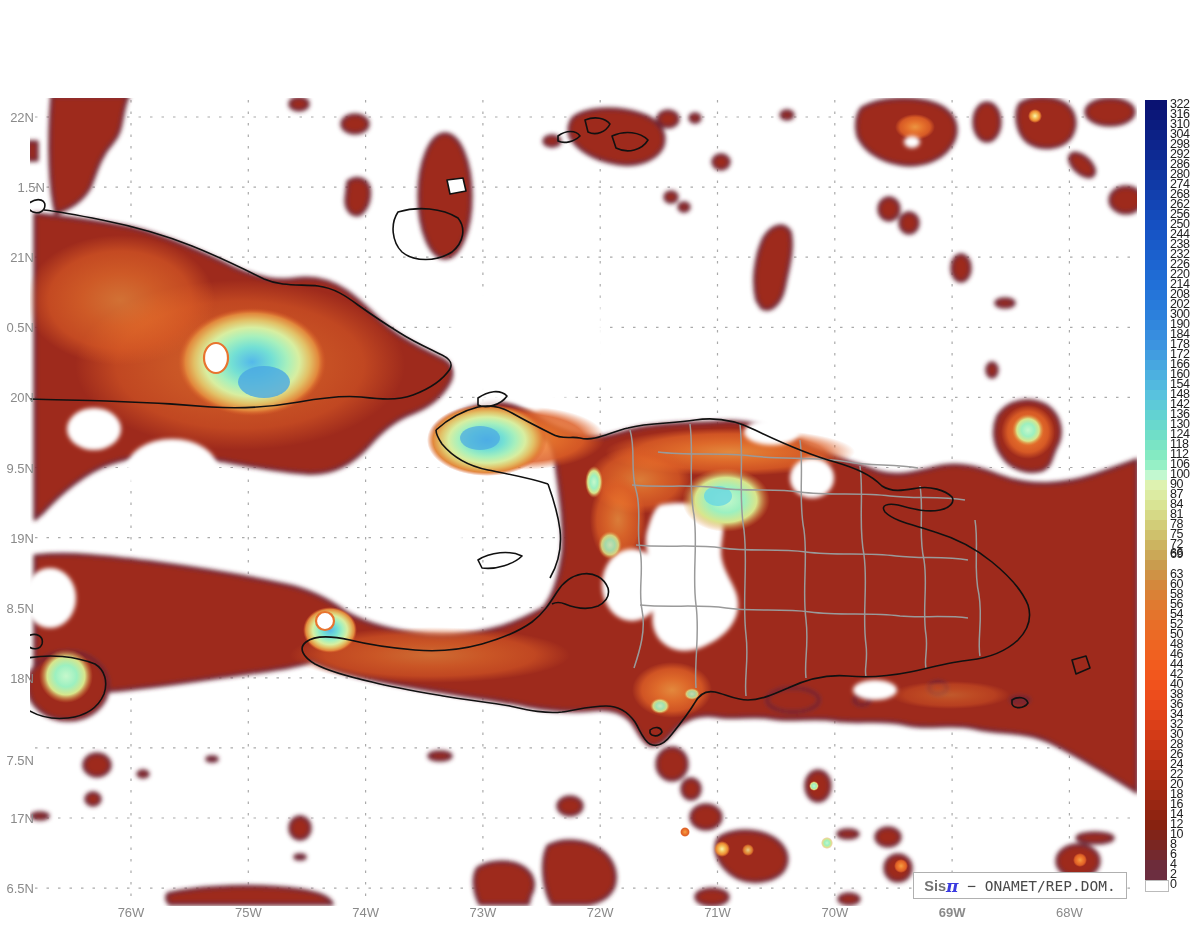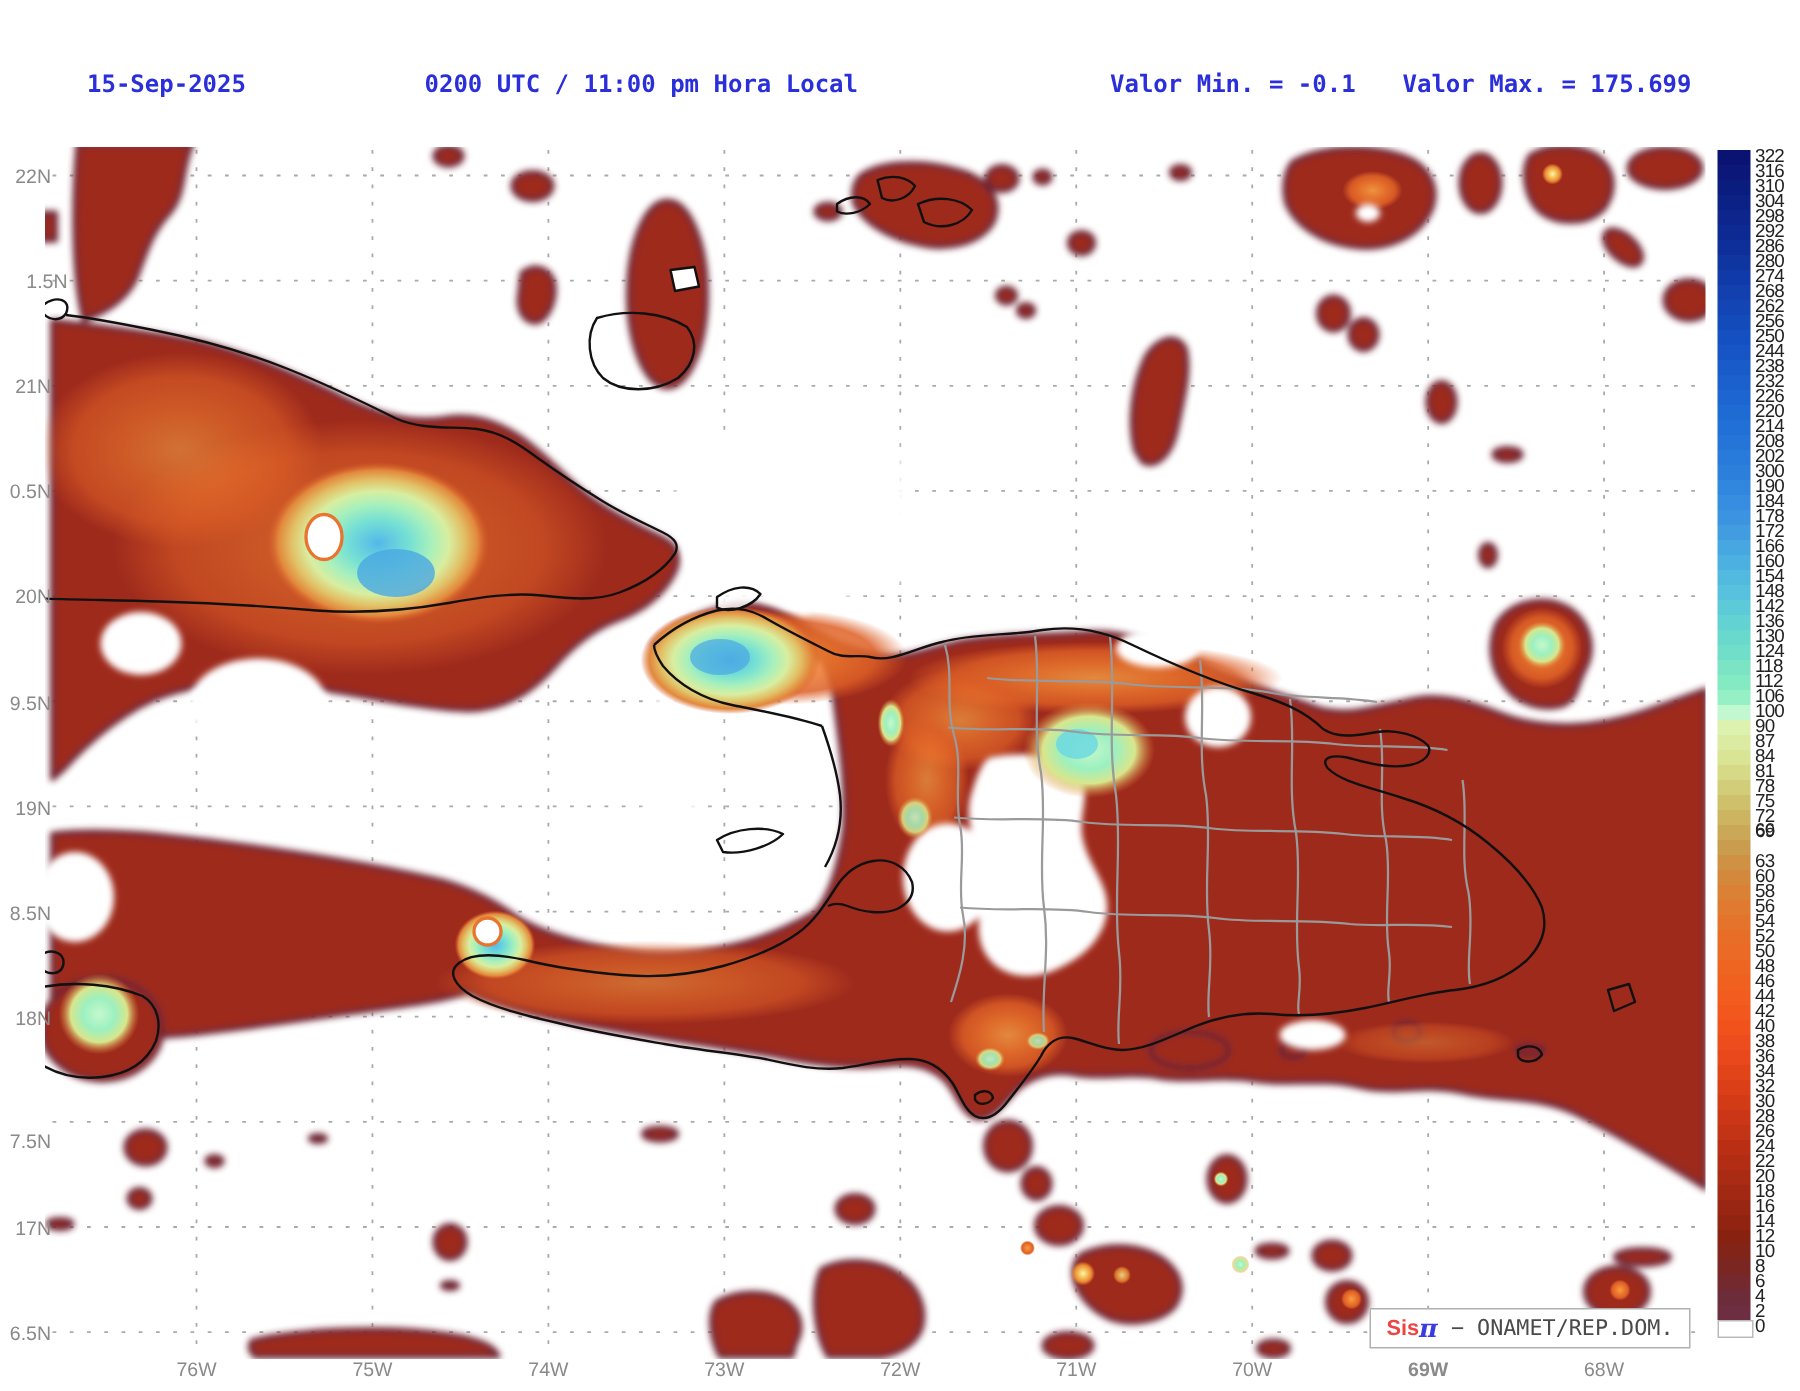"15-Sep-2025" div.hline2 { html: <div> <span>15-Sep-2025</span> <span>0200 UTC / 11:00 pm Hora Local</span> <span>Valor Min. = -0.1</span> <span>Valor Max. = 175.699</span> </div> -> none }
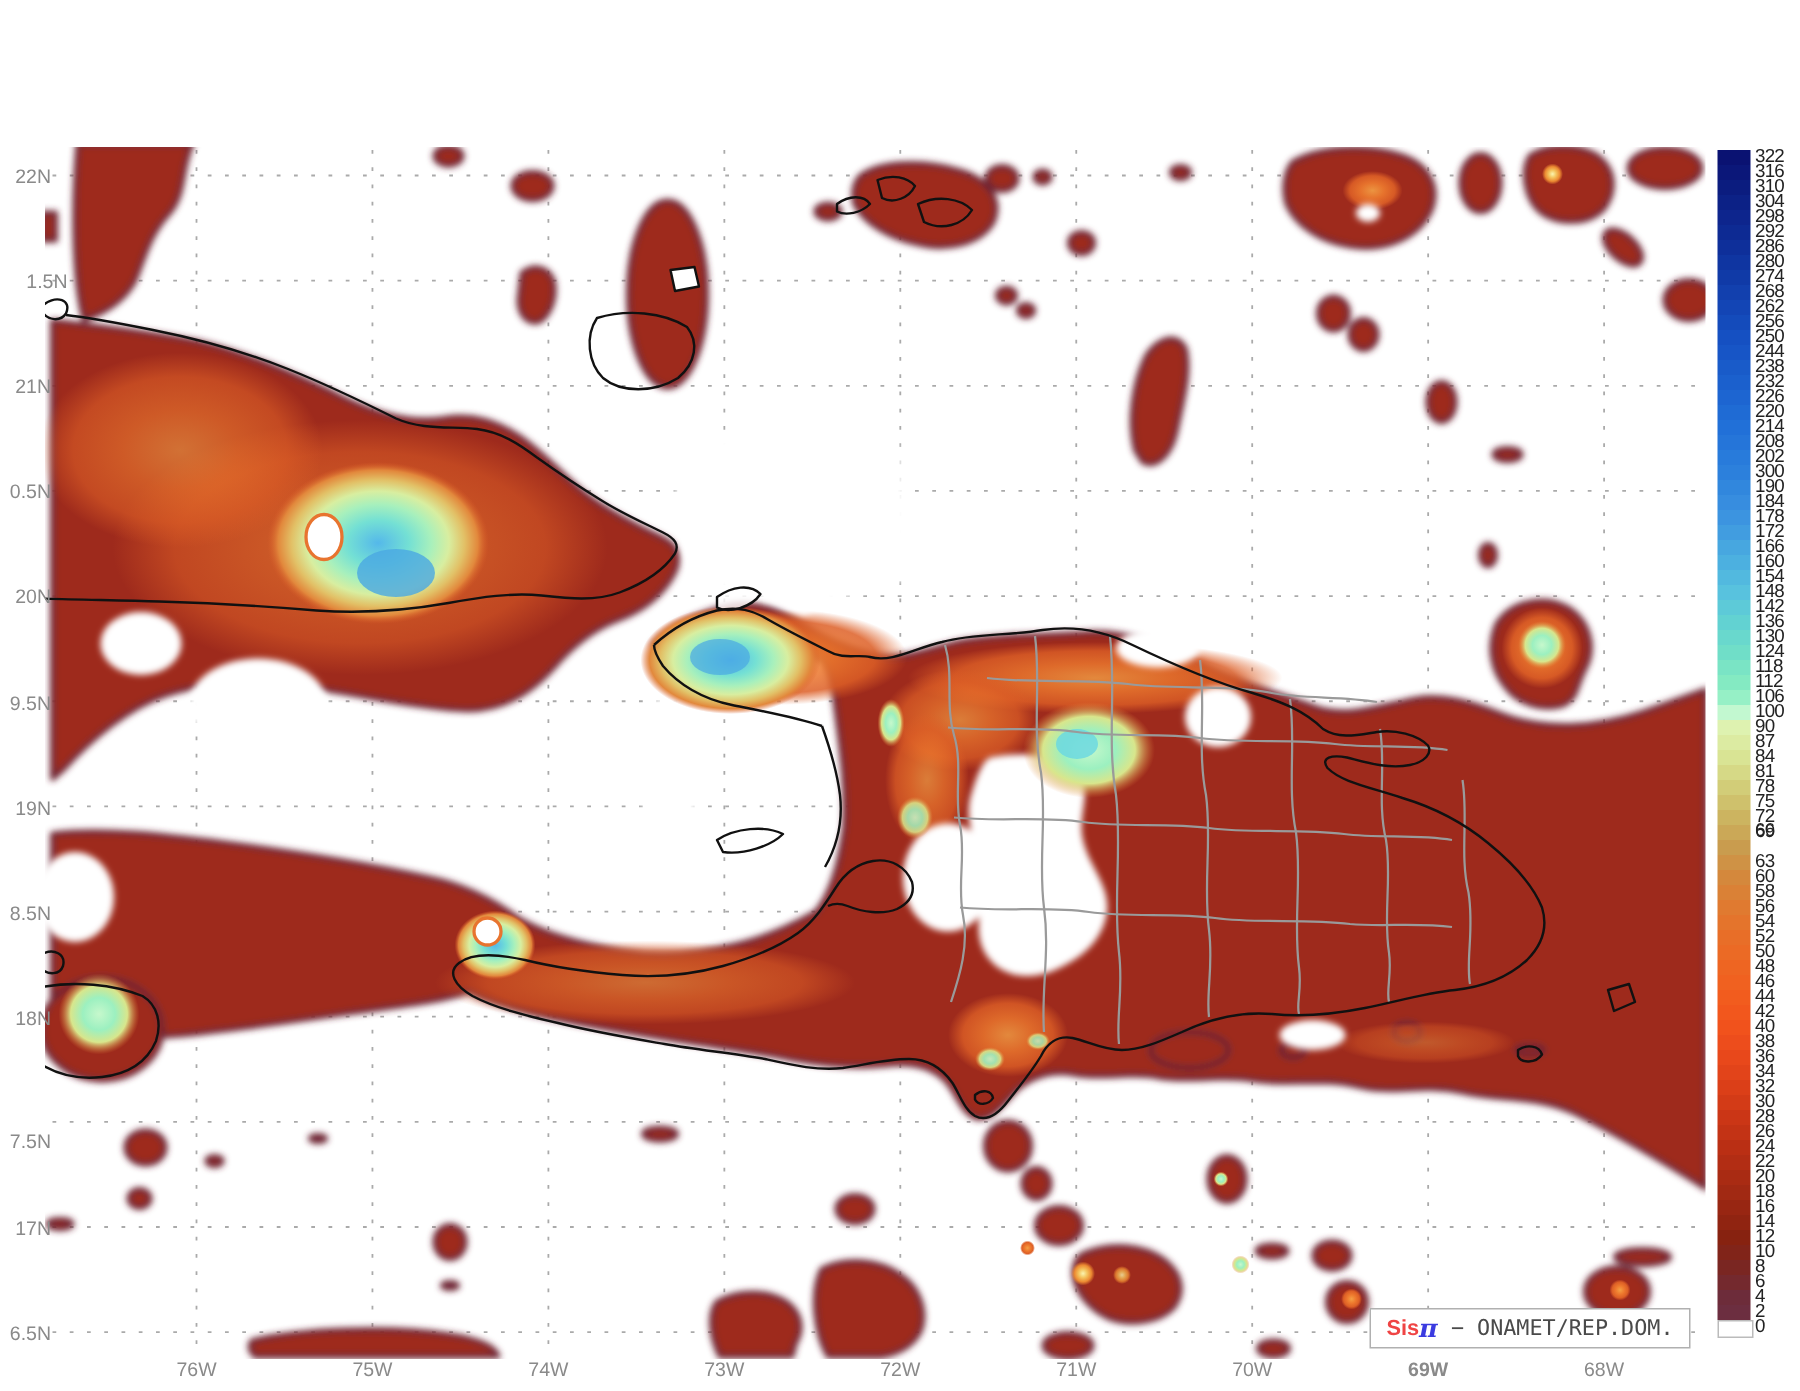"Sis" #attrib .sis { color: #ef4444 -> #737373 }
